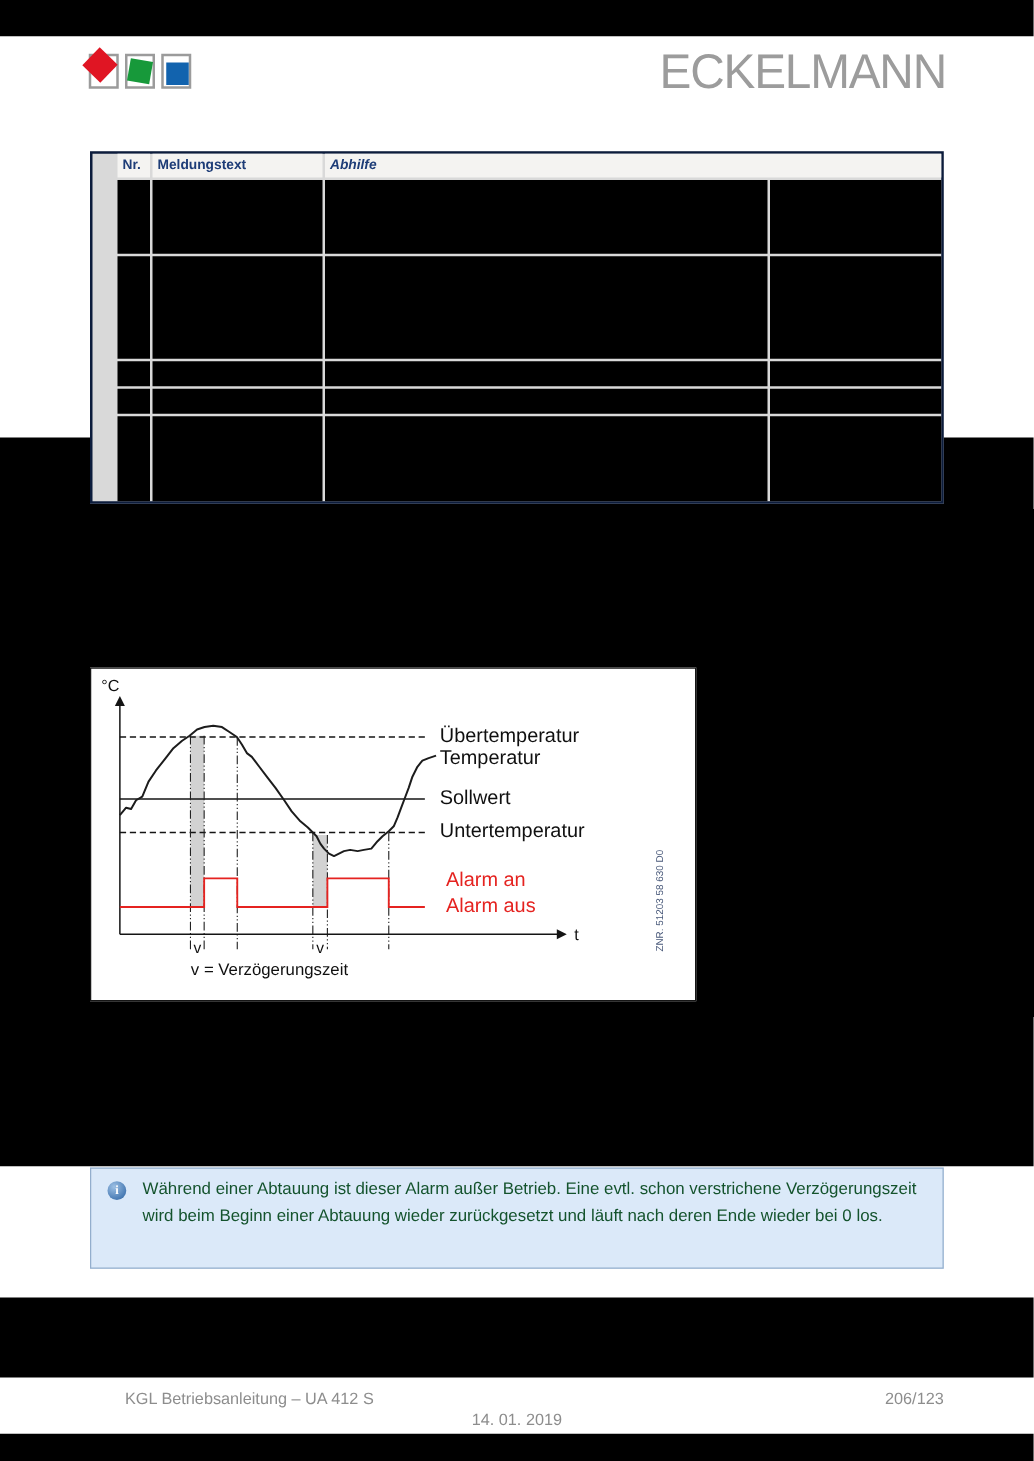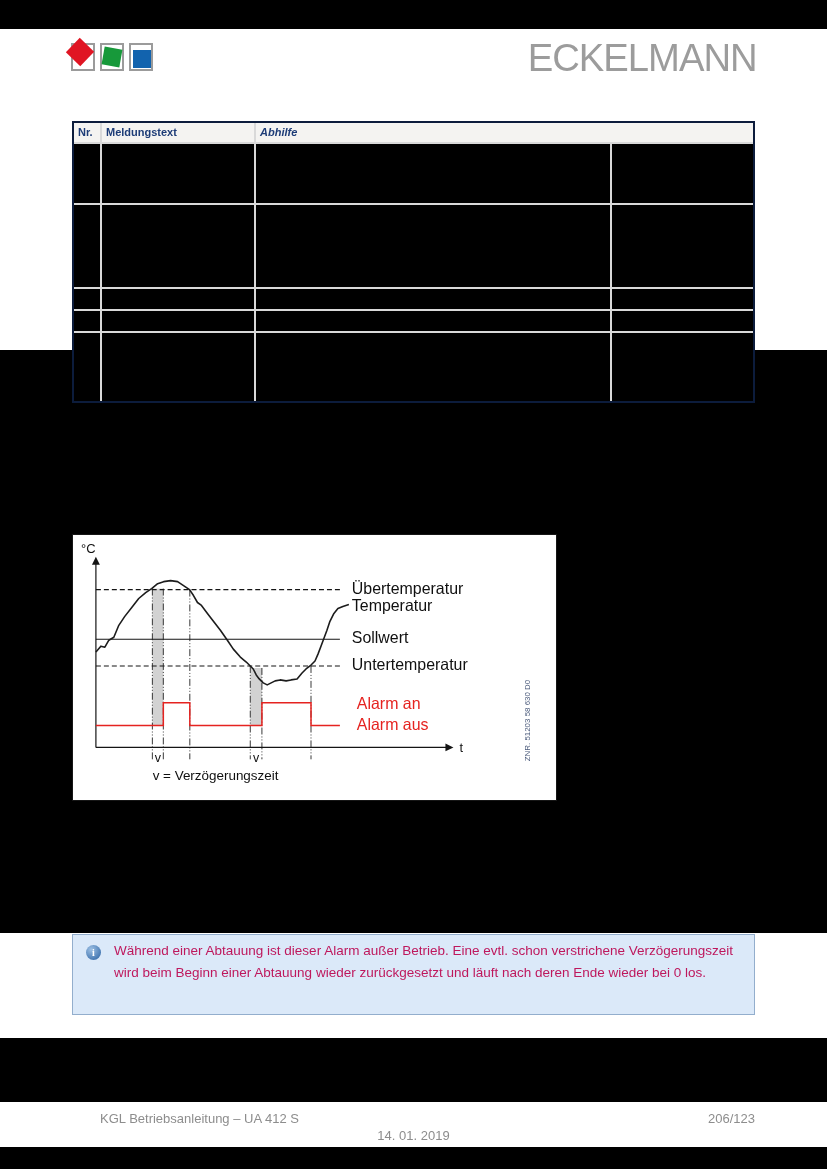"Nr." .msg-table { padding-left: none -> 20px }
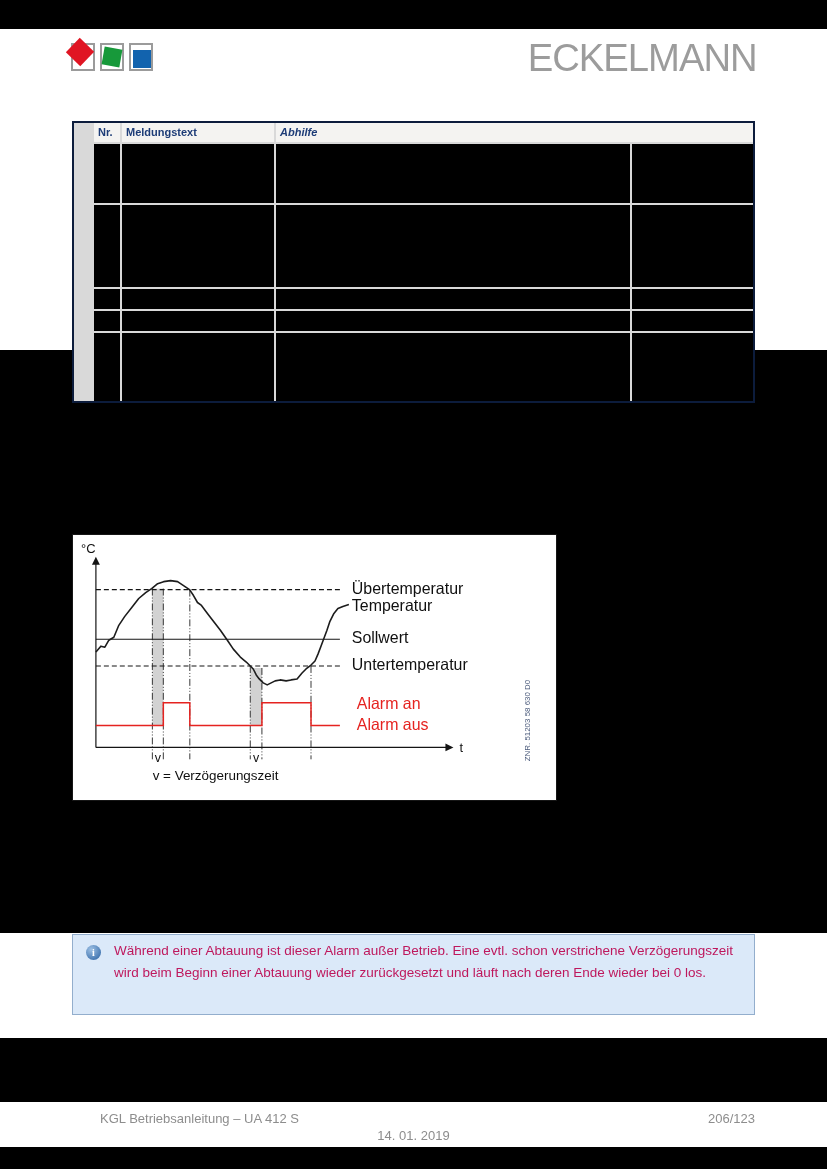"Meldungstext" .c1 { width: 152px -> 136px }
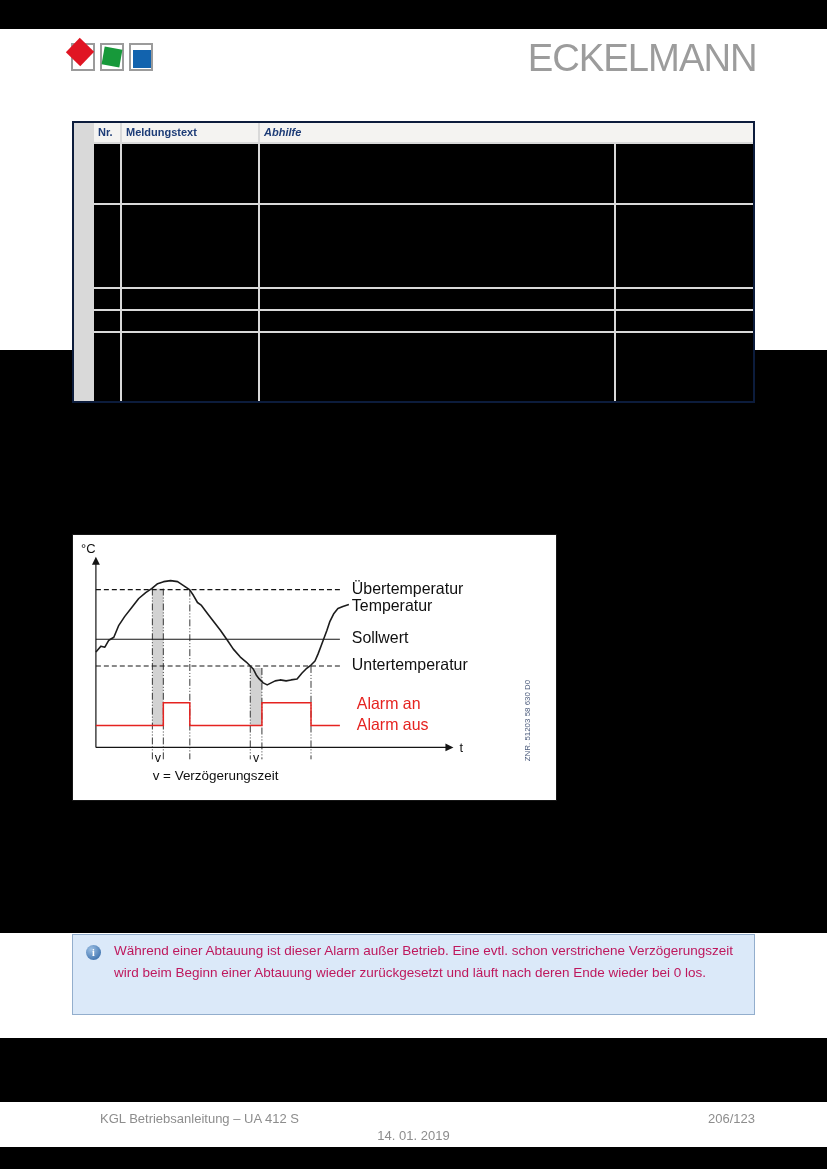"Während einer Abtauung ist dieser" .note-text { color: #be185d -> #14532d }
